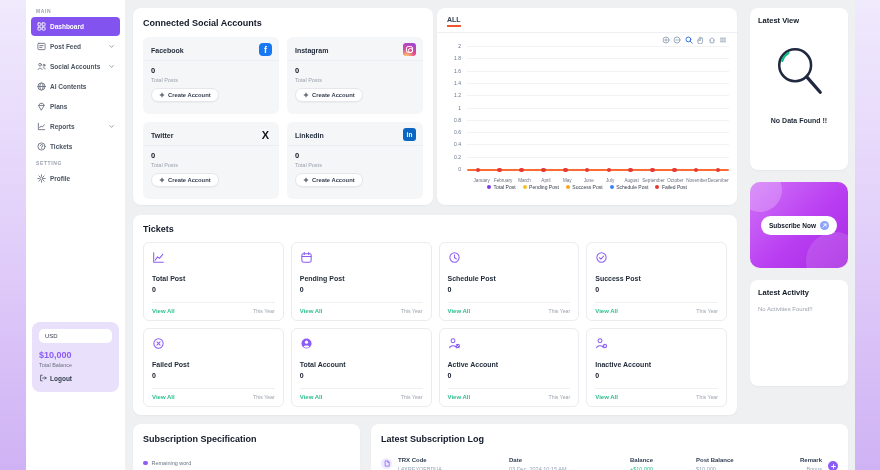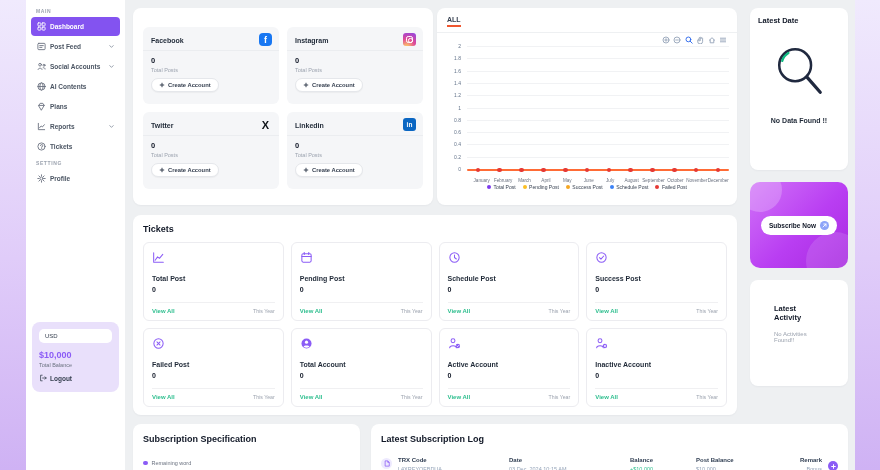"Connected Social Accounts" h2.card-title { html: none -> <h2>Connected Social Accounts</h2> }
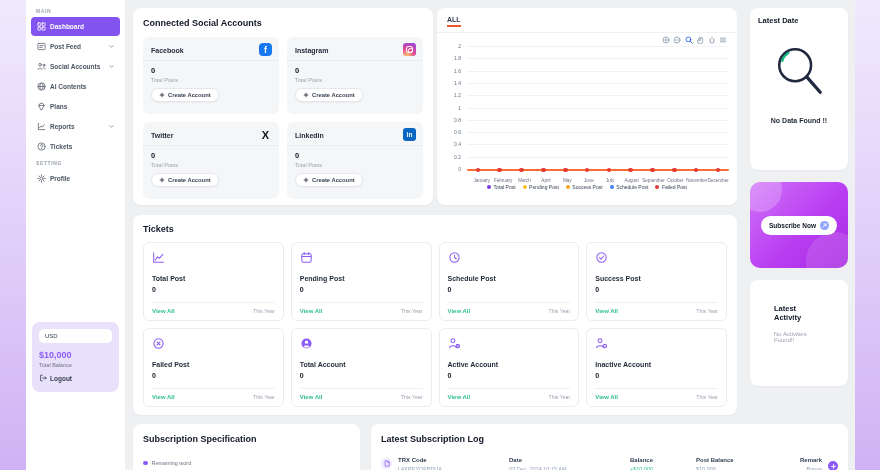"Latest Date" div.rail-title { text: Date -> View }
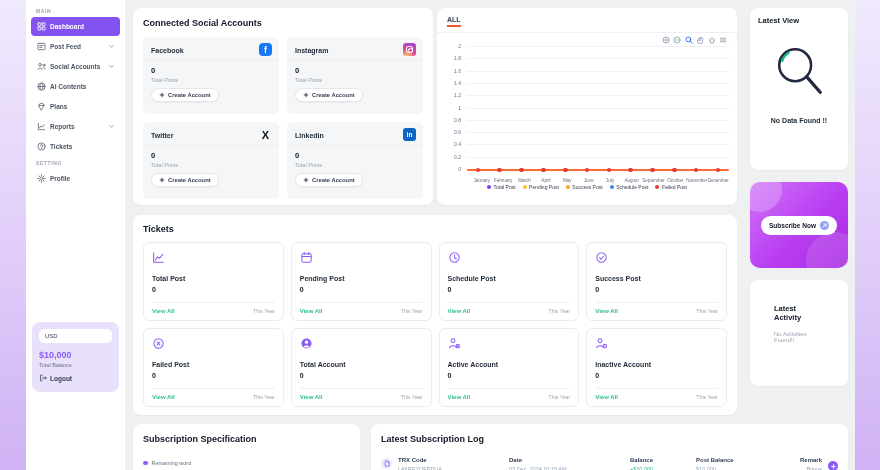"Latest Activity" .latest-activity-card { padding: 24px -> 8px }
